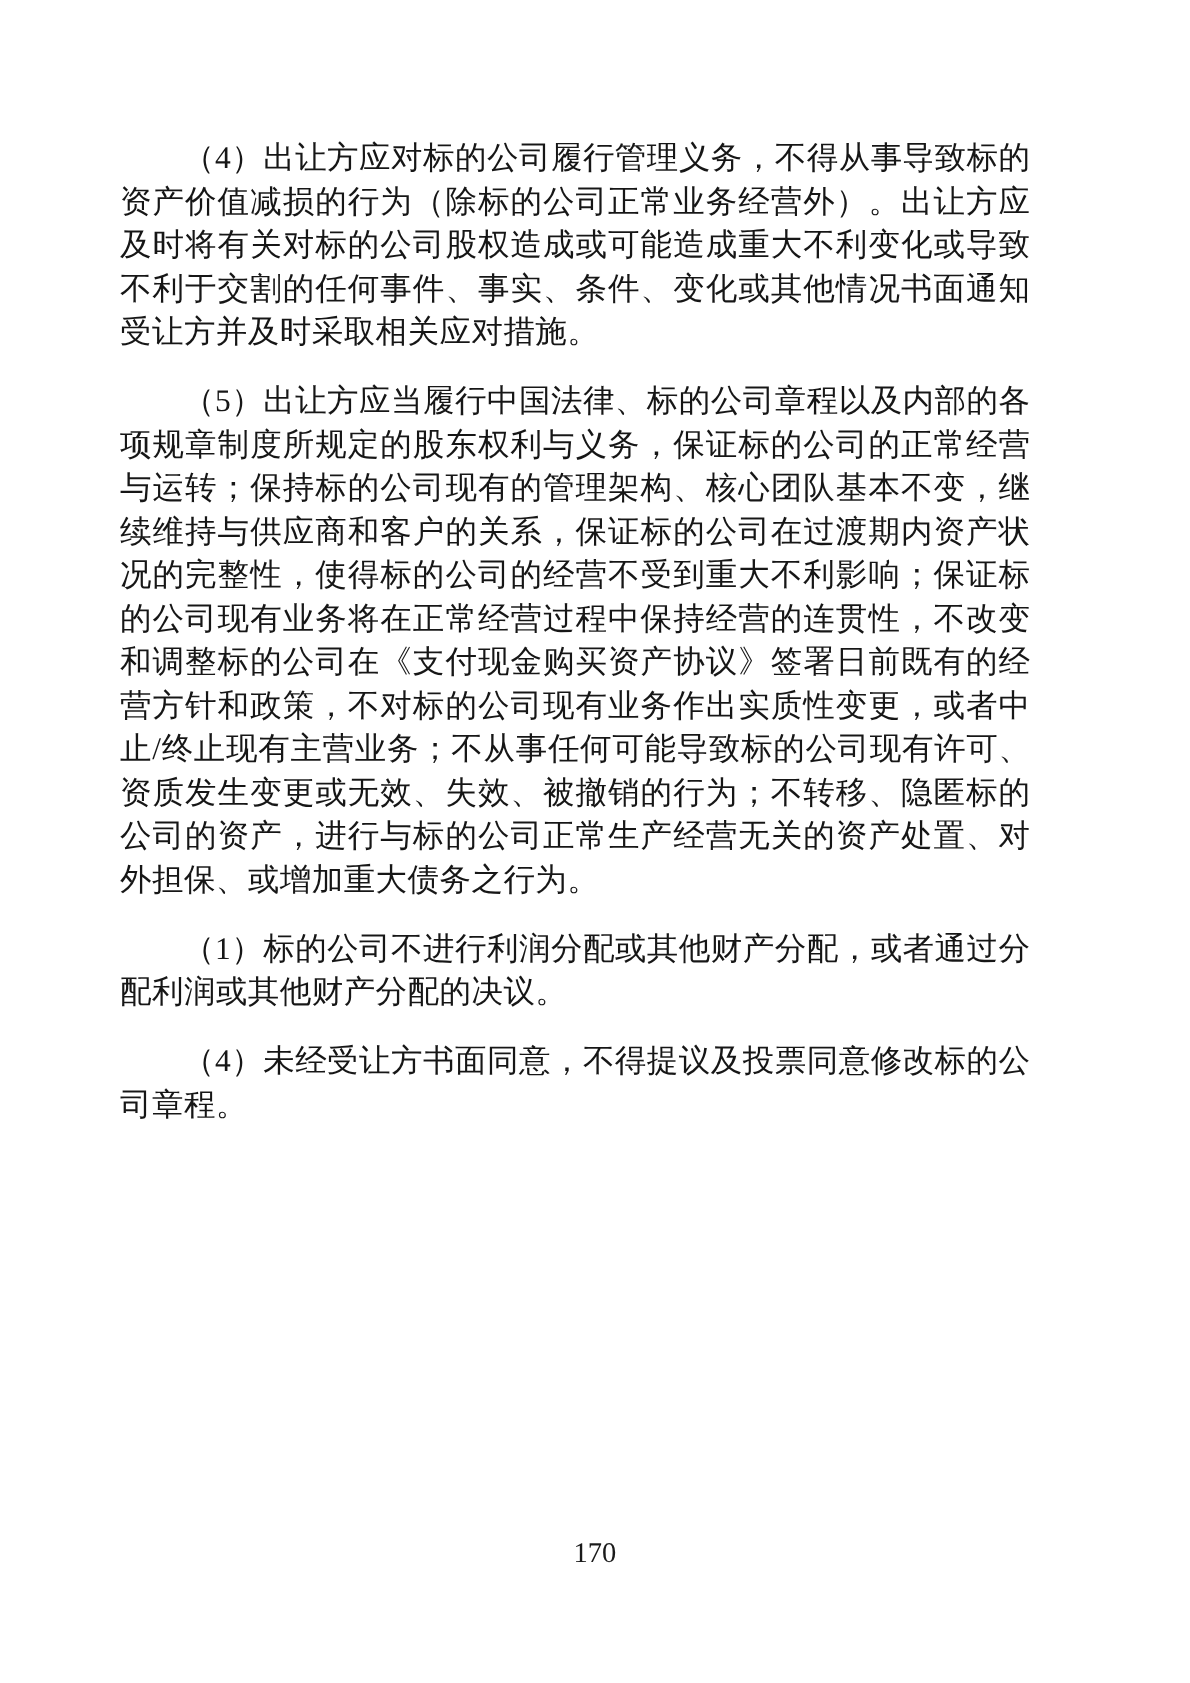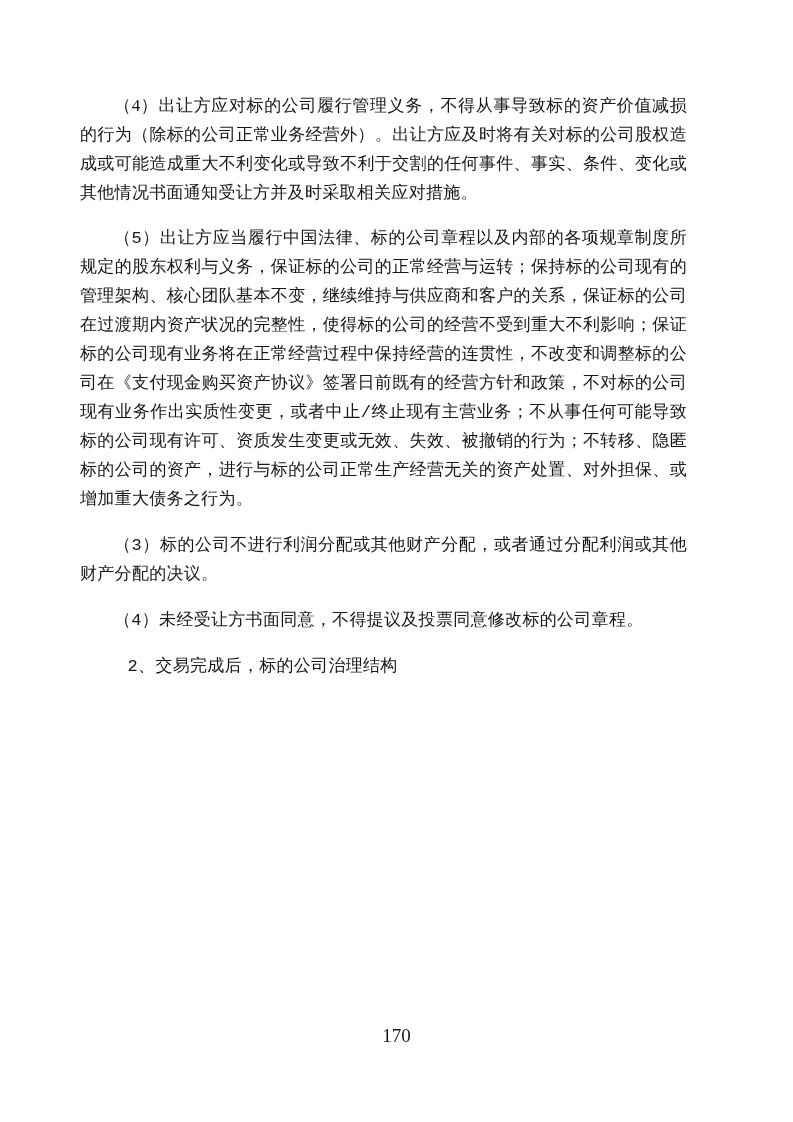"（4）出让方应对标的公司履行管理义务，不得从事导致标的资产价值减损的行为（除标的" .para { font-size: 17px -> 21px }
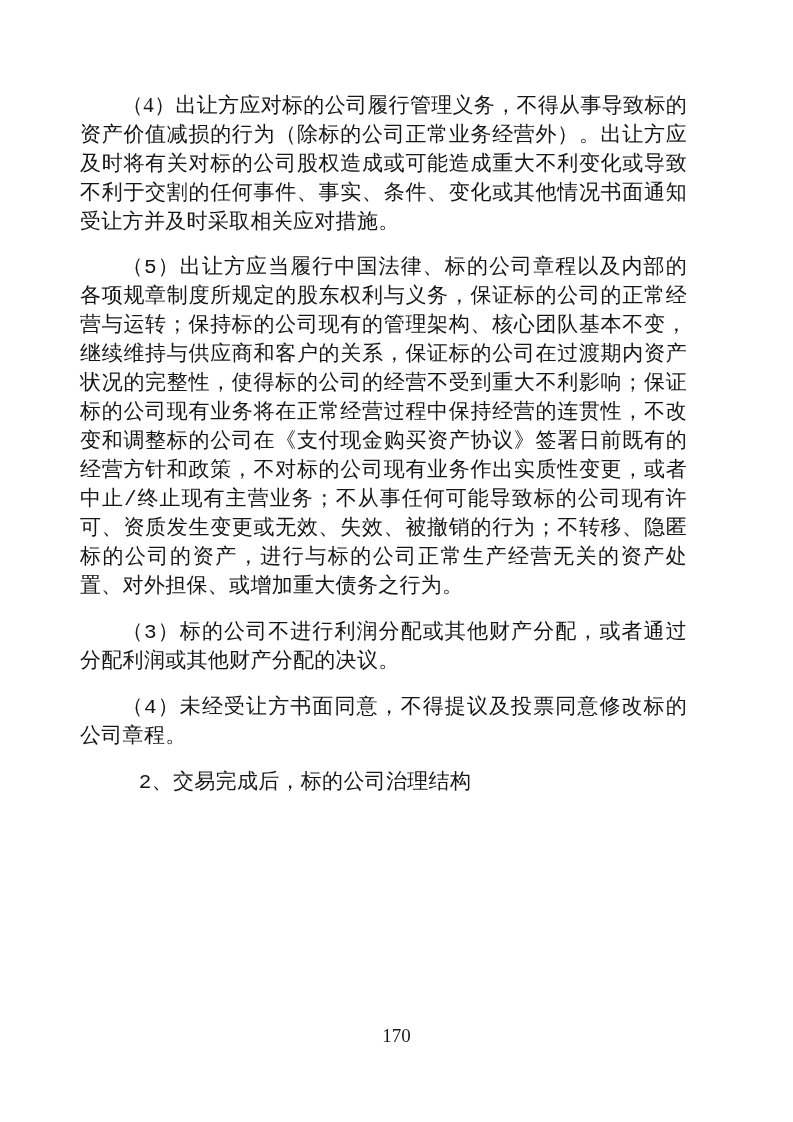"（5）出让方应当履行中国法律、标的公司章程以及内部的各项规章制度所规定的股东权利" .para + .para { font-family: Liberation Mono, monospace -> none }
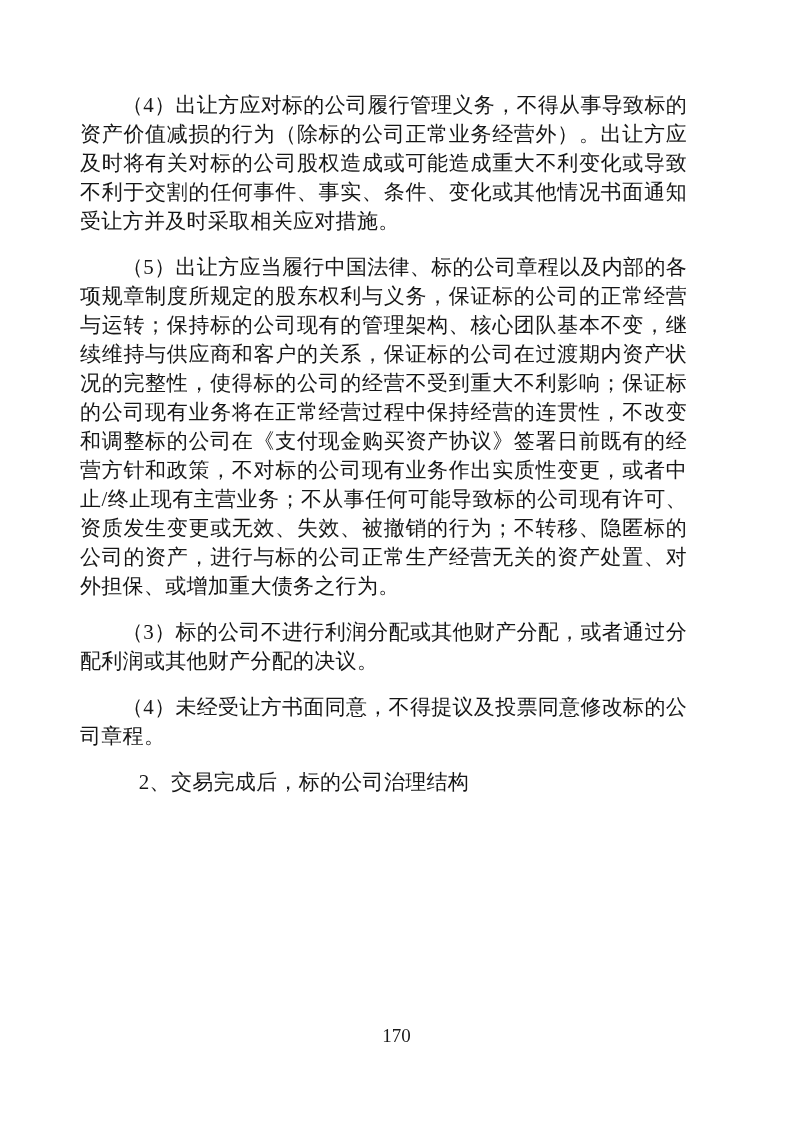"（3）标的公司不进行利润分配或其他财产分配，或者通过分配利润或其他财产分配的决议" p.para { text: 3 -> 1 }
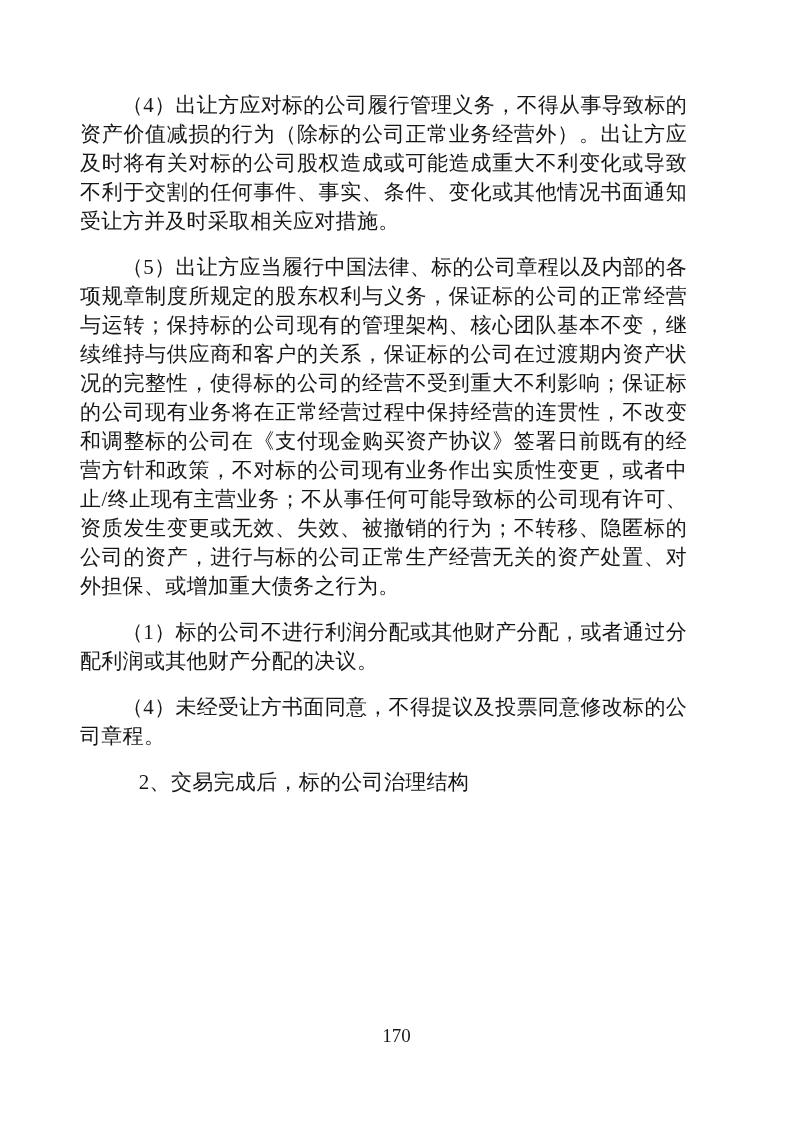"2、交易完成后，标的公司治理结构" p.para { html: <p>2、交易完成后，标的公司治理结构</p> -> none }
